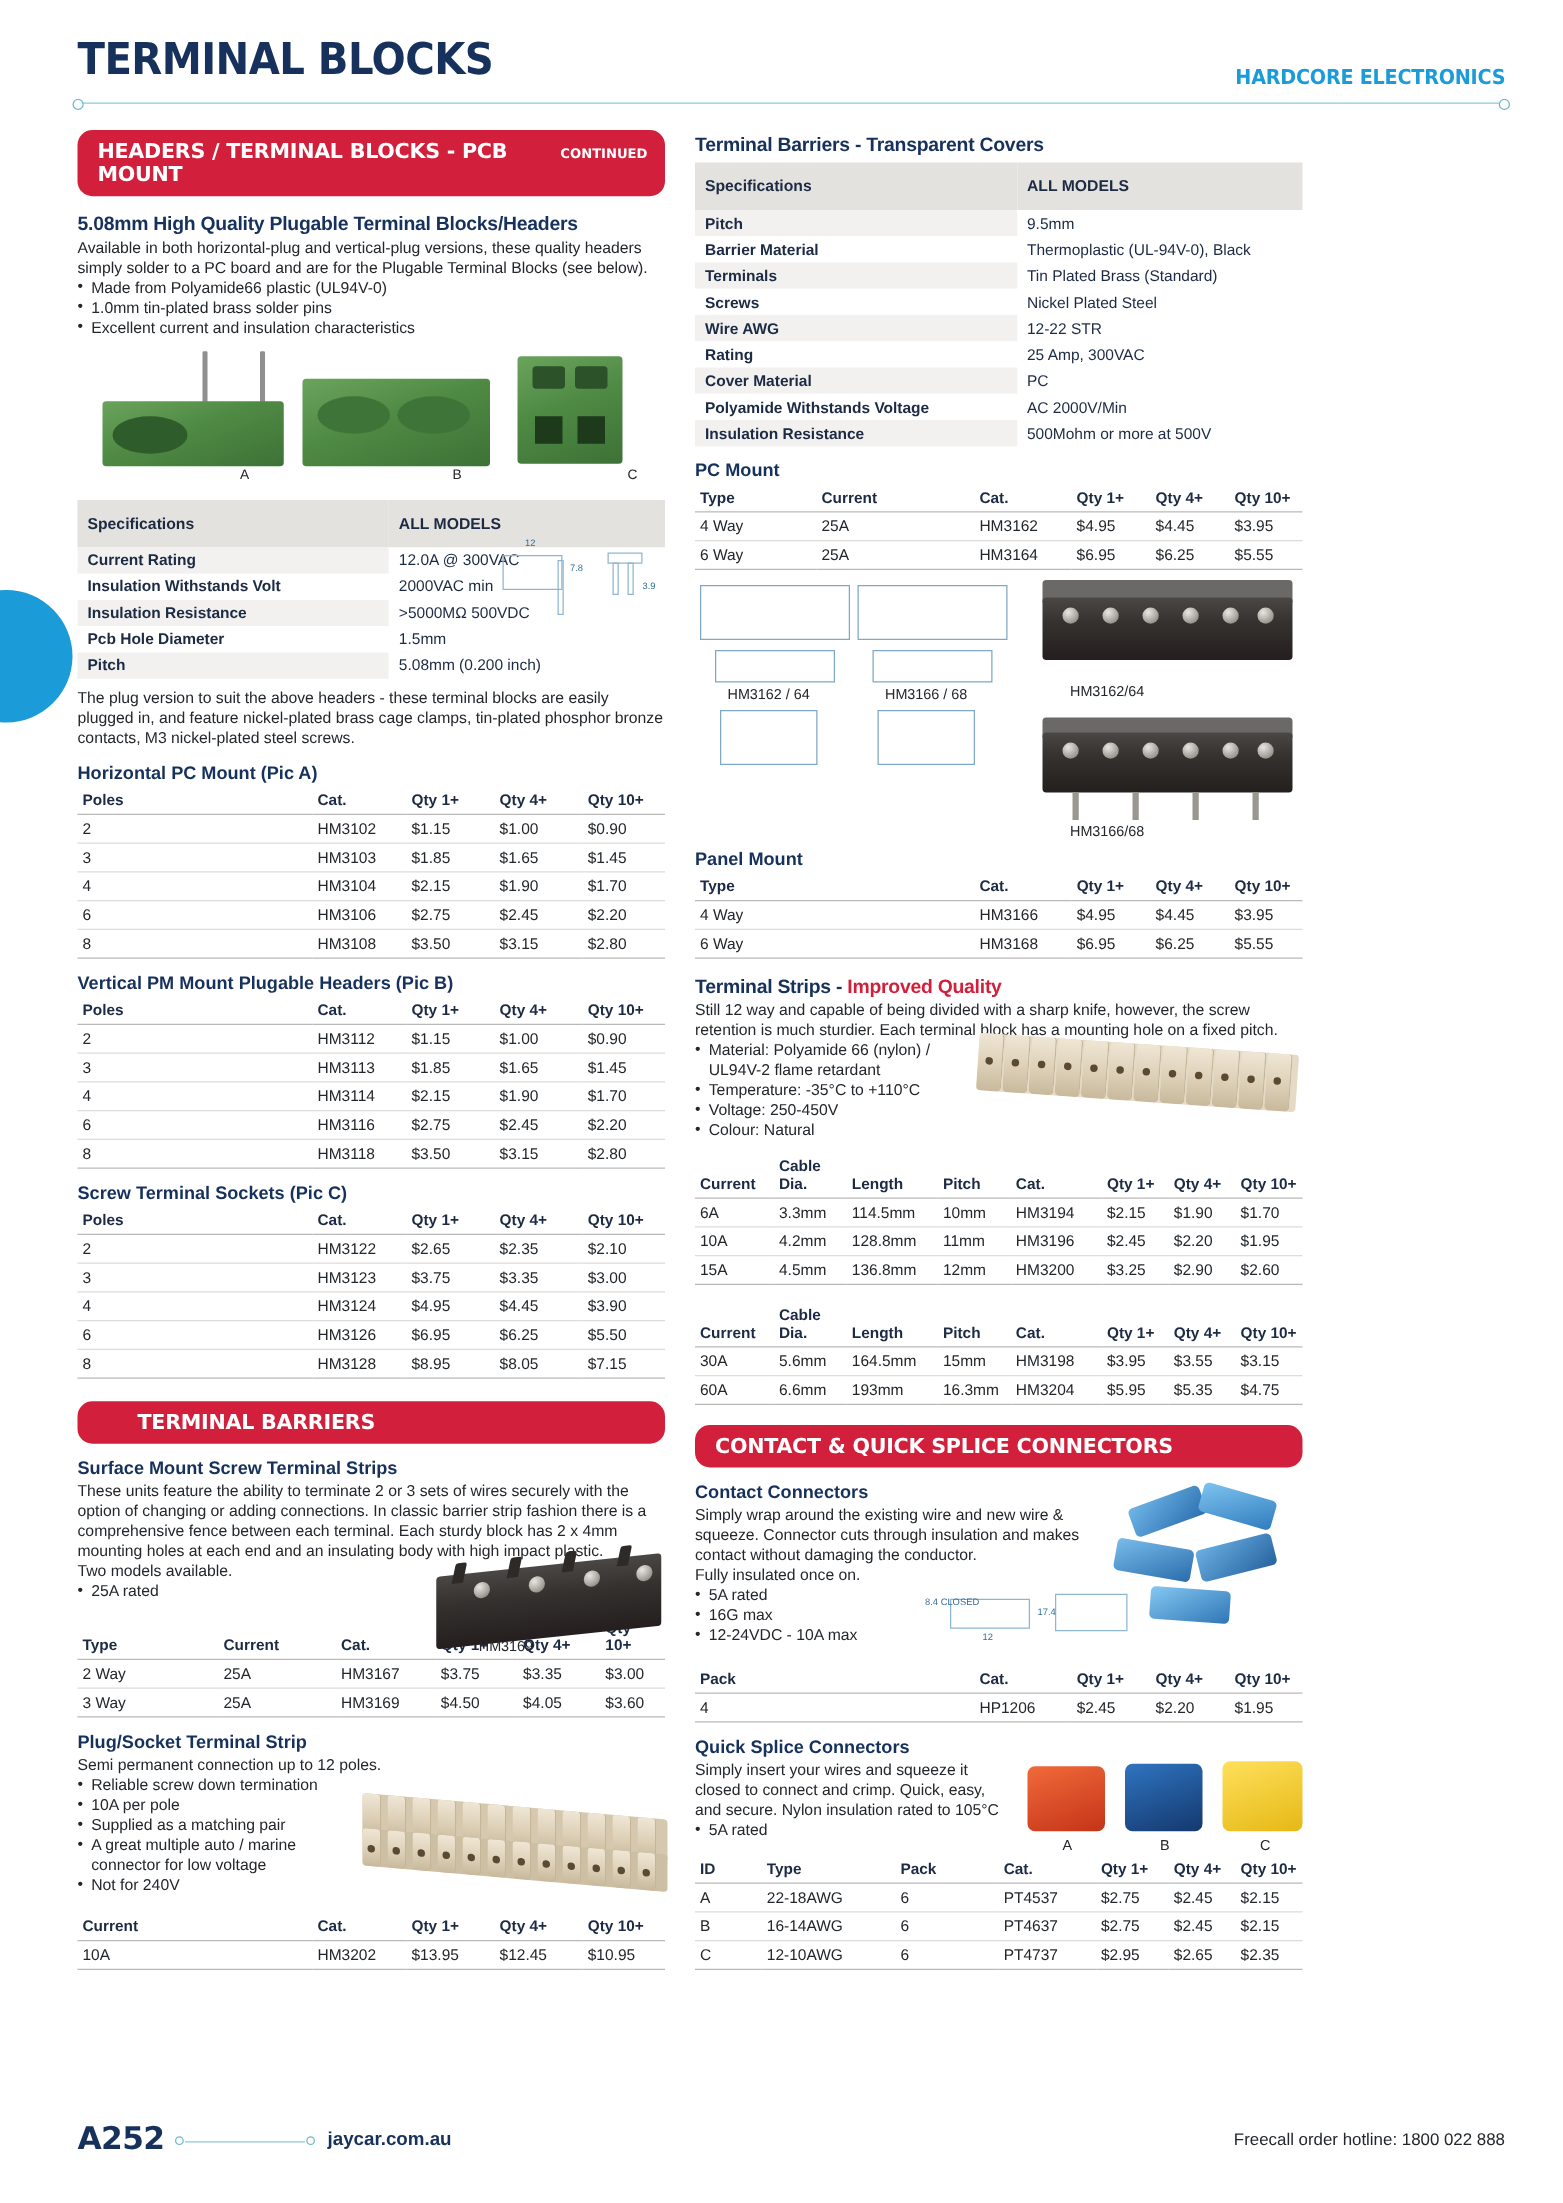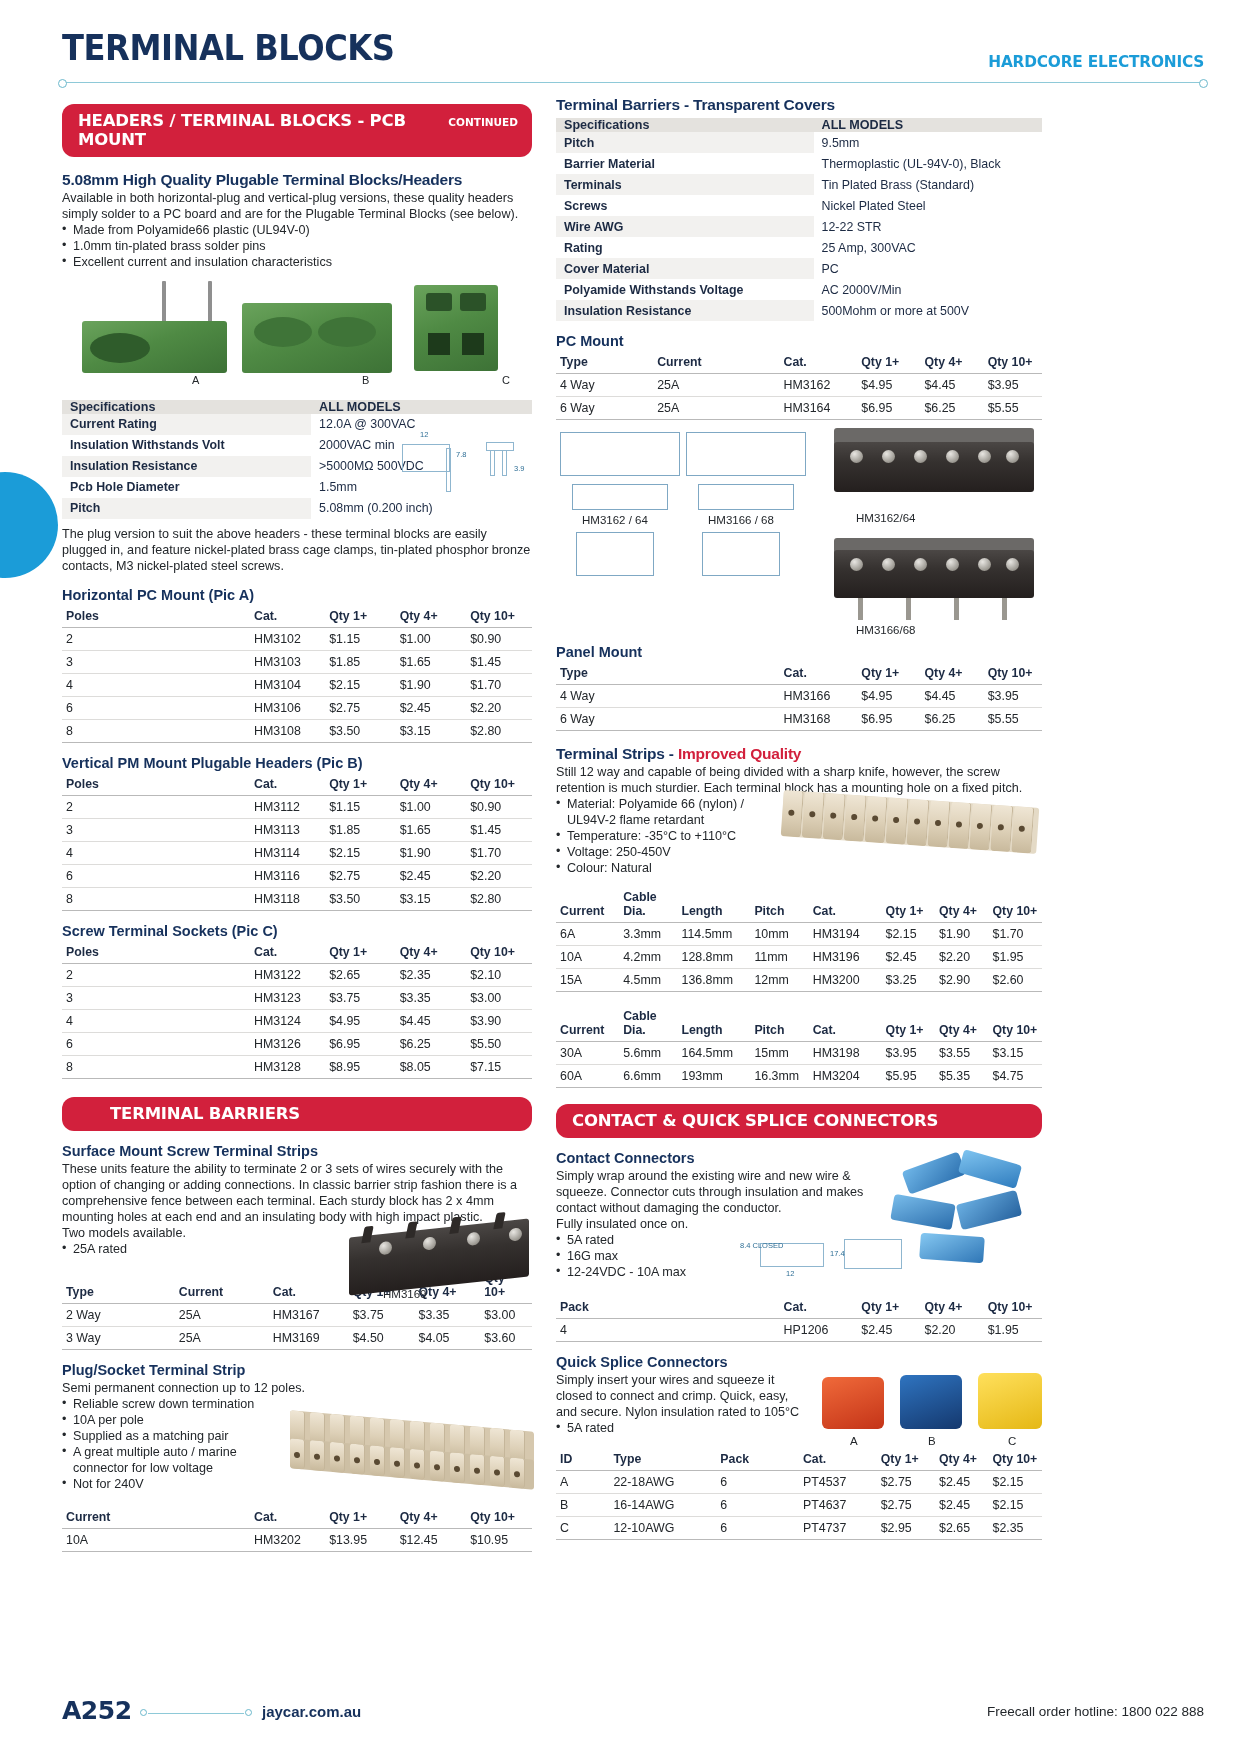"Terminal Barriers - Transparent Covers" h2.sub { margin-top: 0 -> 12px }
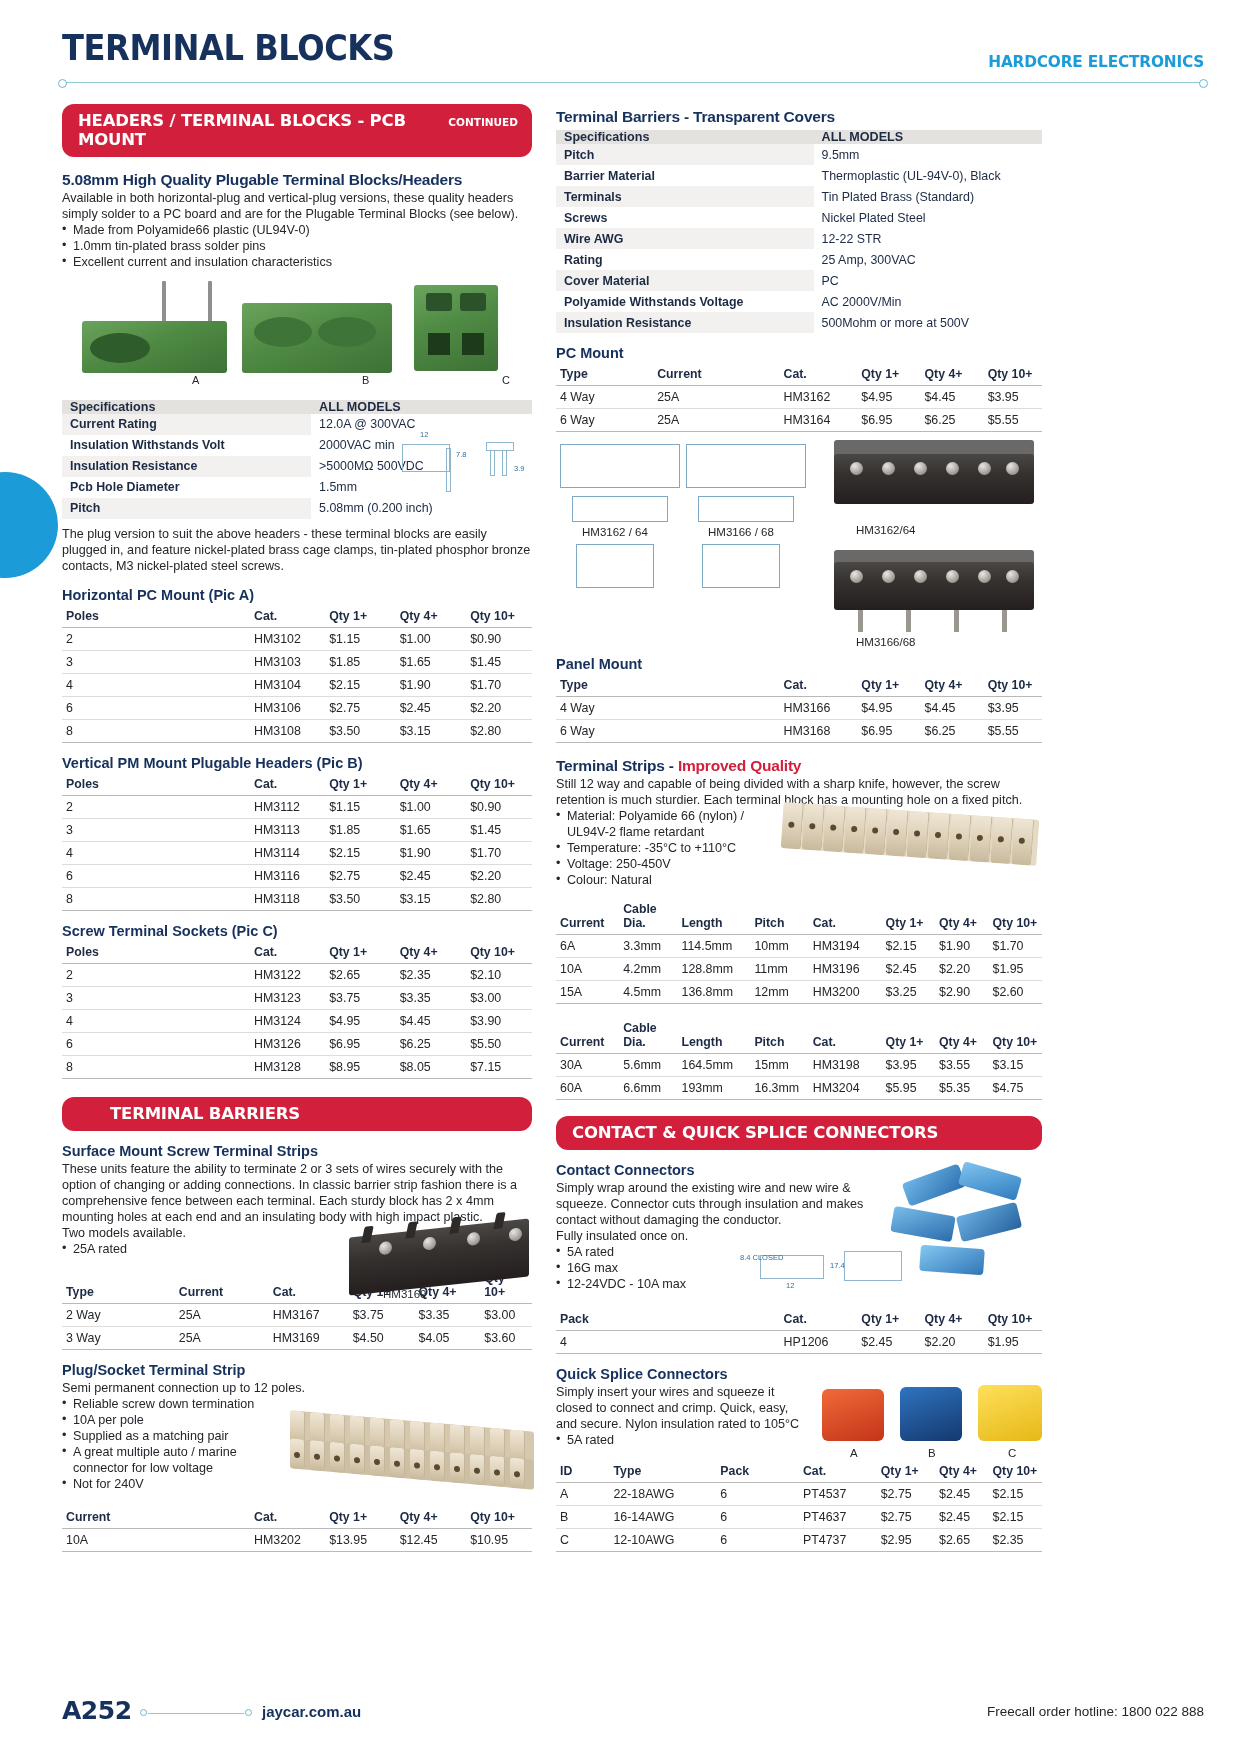"Specifications" table.spec th { padding: 0 8px -> 12px 8px }
